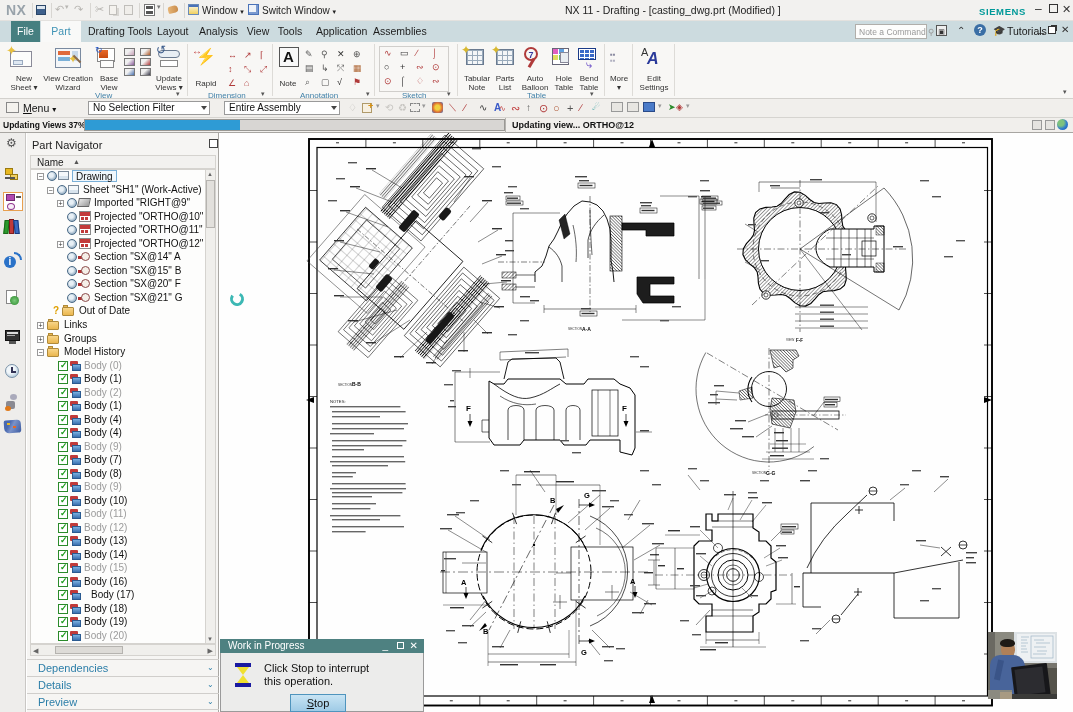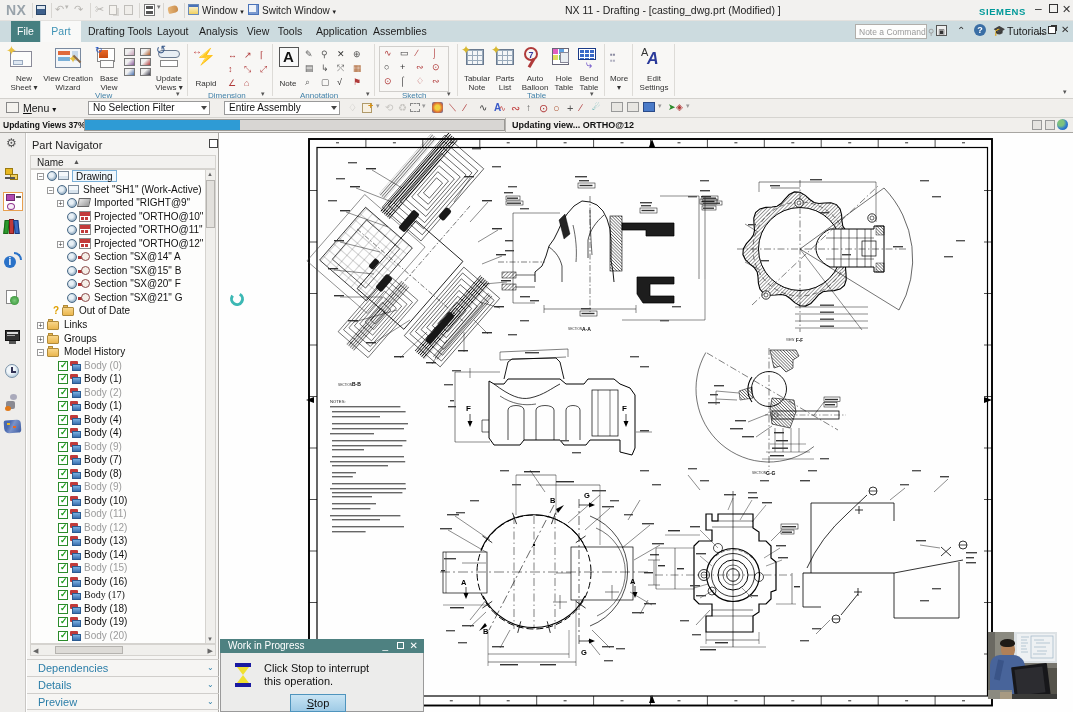"Body (17)" span.tt { font-family: Liberation Serif, serif -> none; left: 53px -> 60px }
